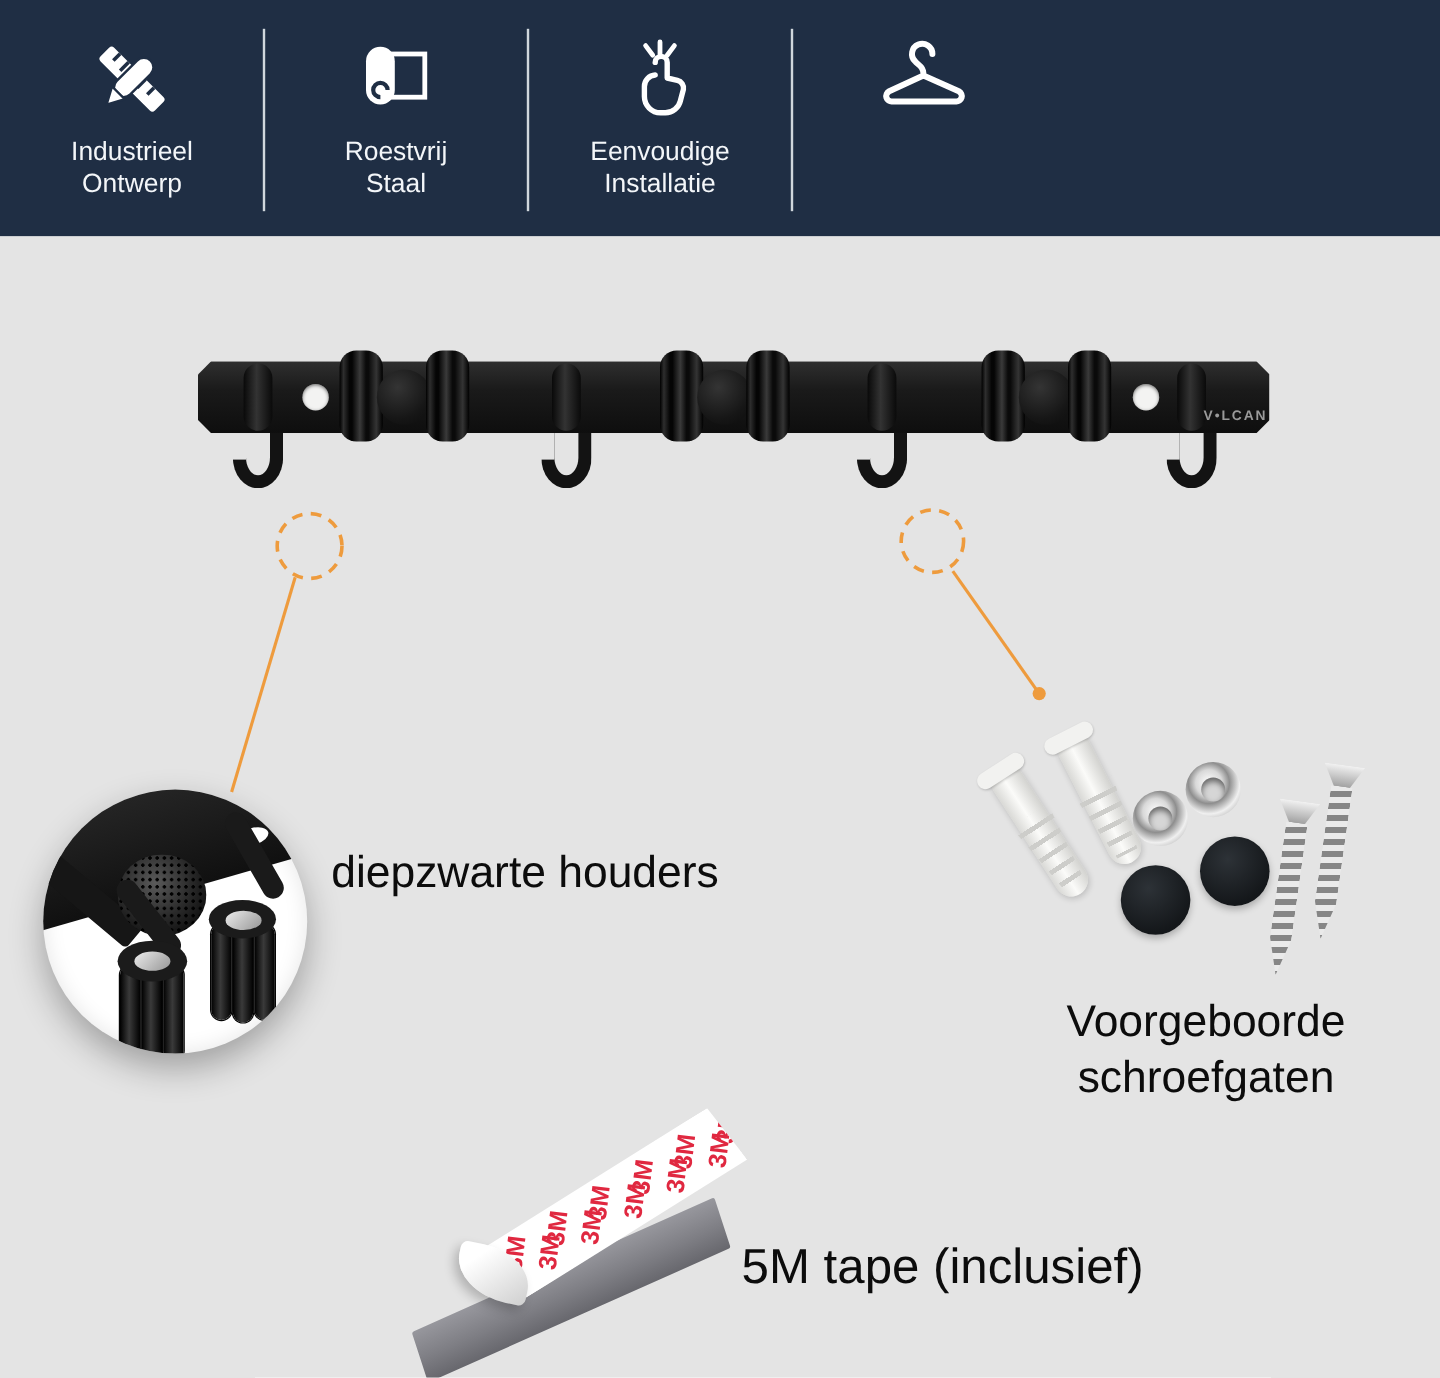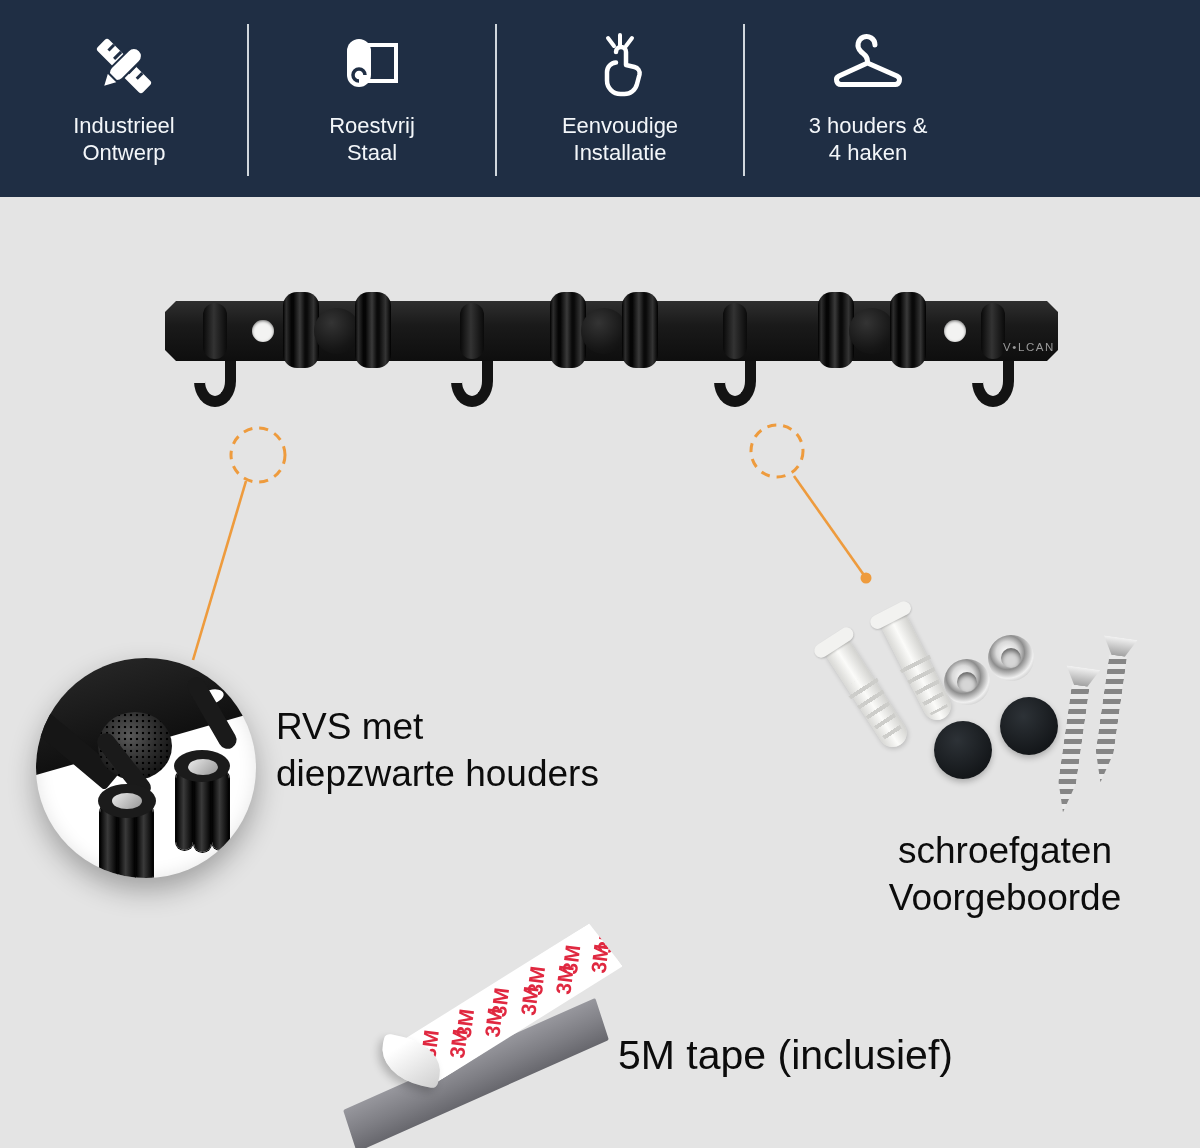"Industrieel" .feature { width: 248px -> 220px }
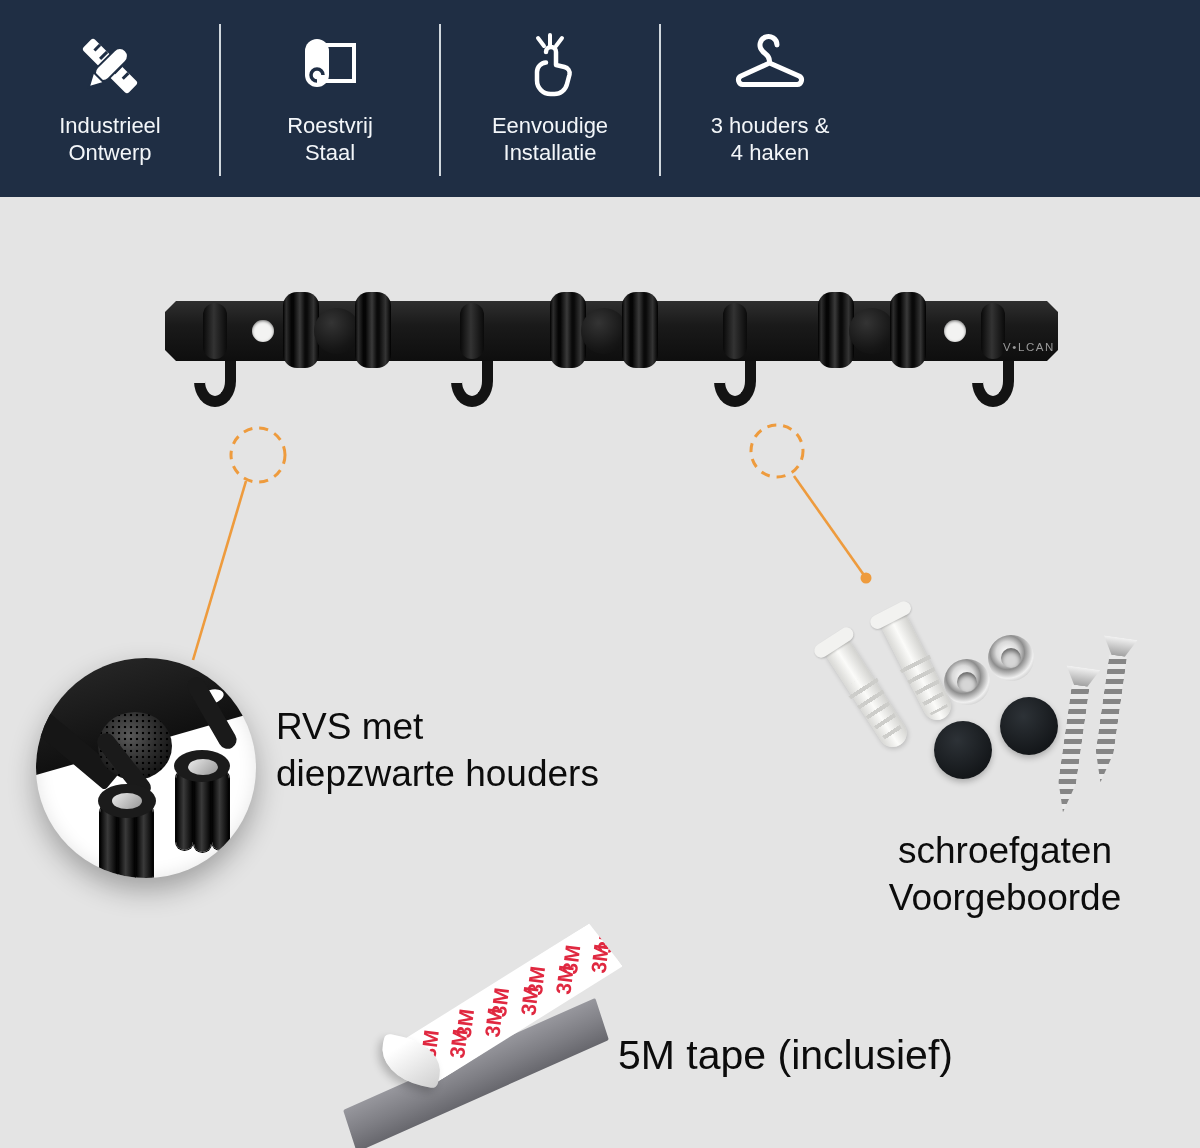"3 houders &" div.feature-label { html: <div> <span>3 houders &amp;</span> <span>4 haken</span> </div> -> none }
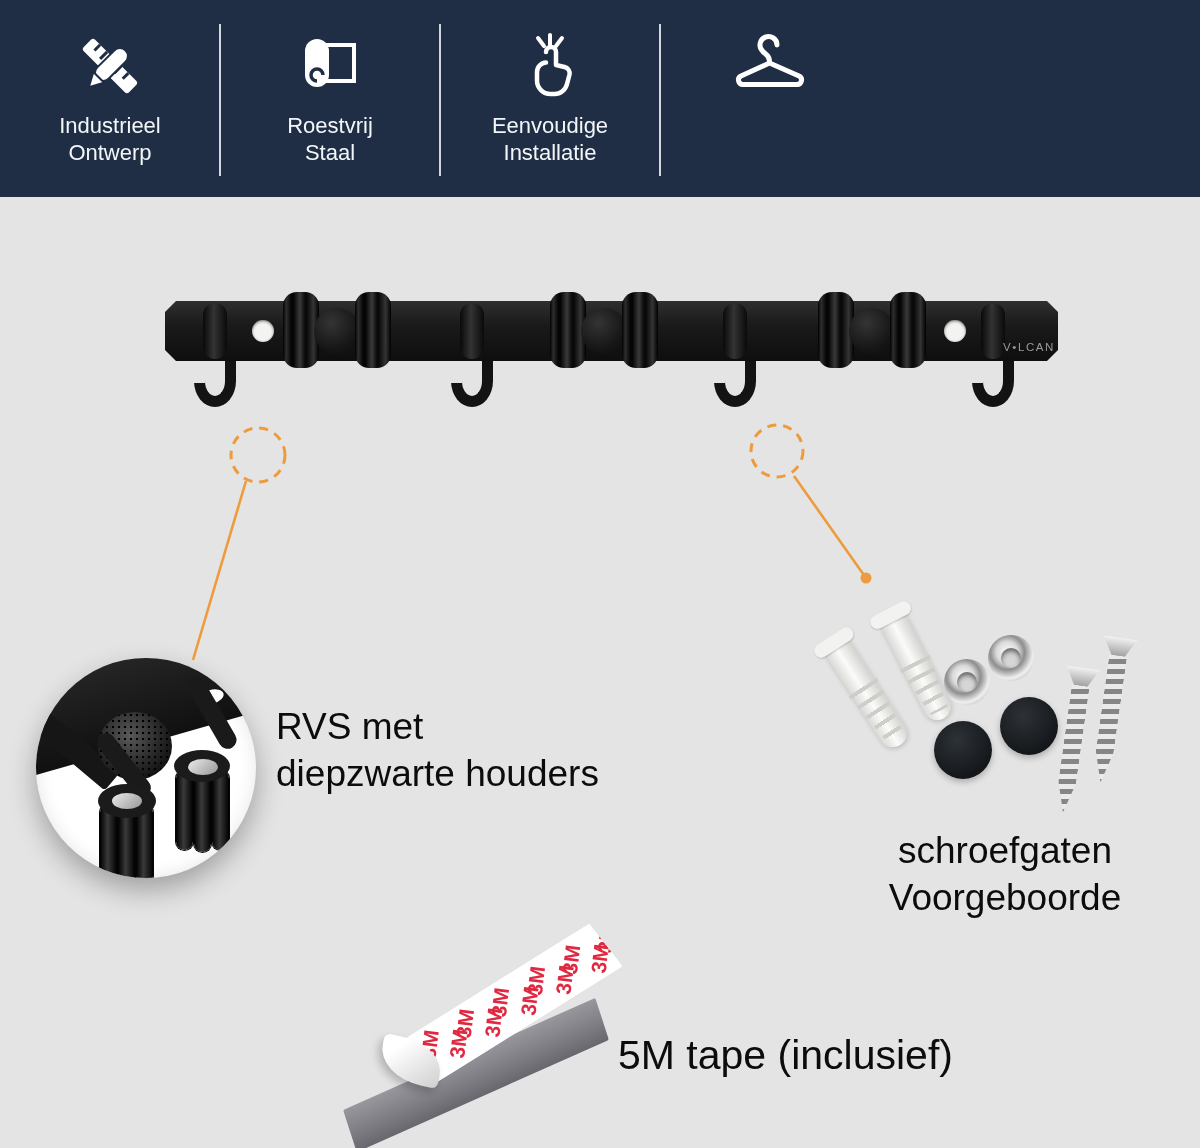"V•LCAN" .brand { font-weight: normal -> bold }
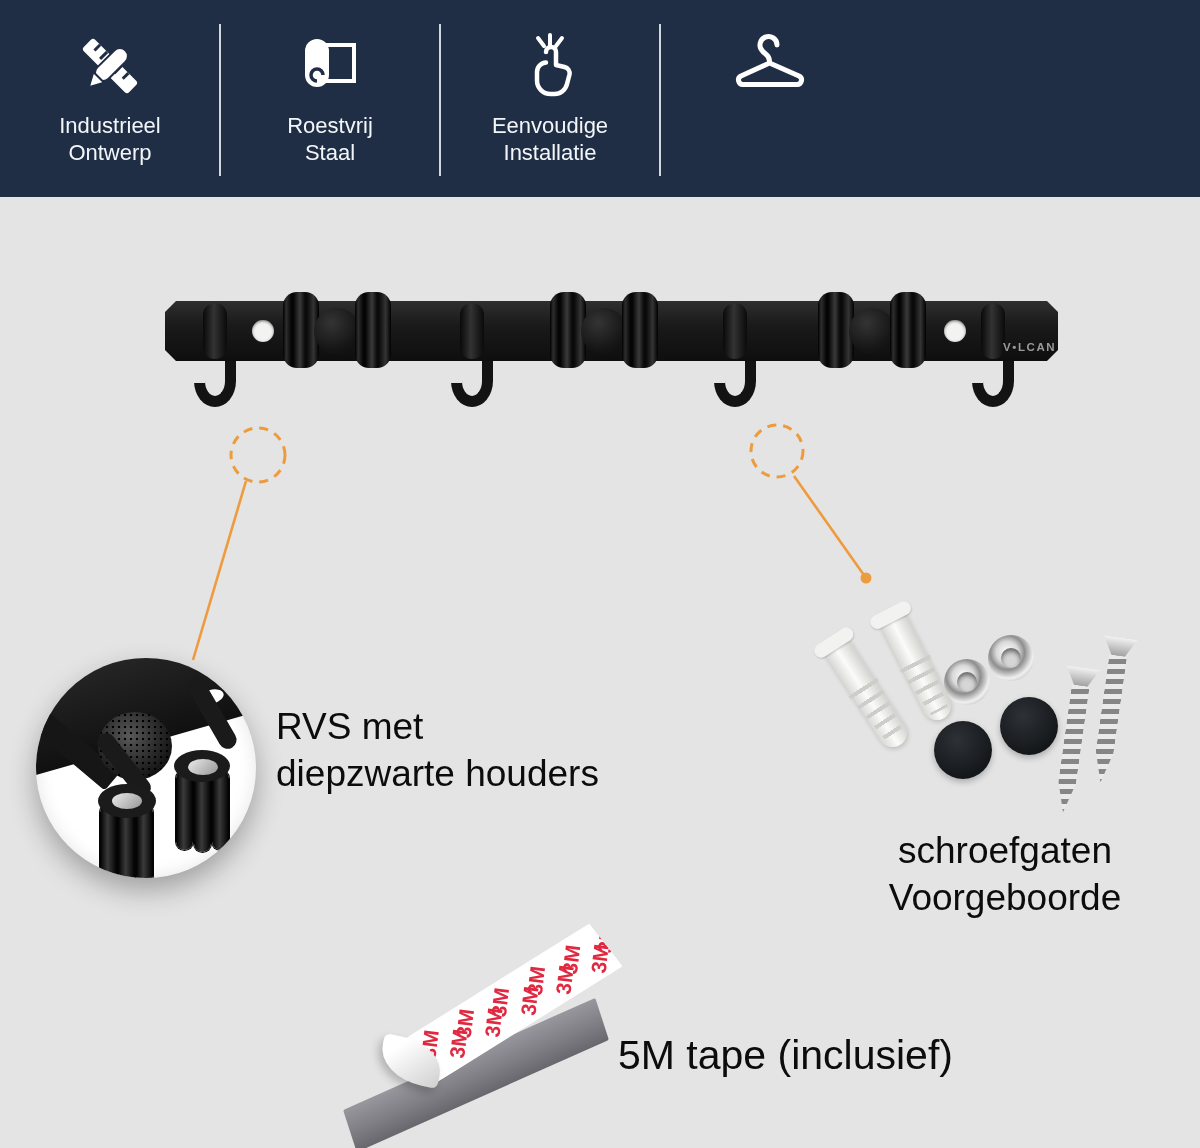"RVS met" span { html: <span>RVS met</span> -> none }
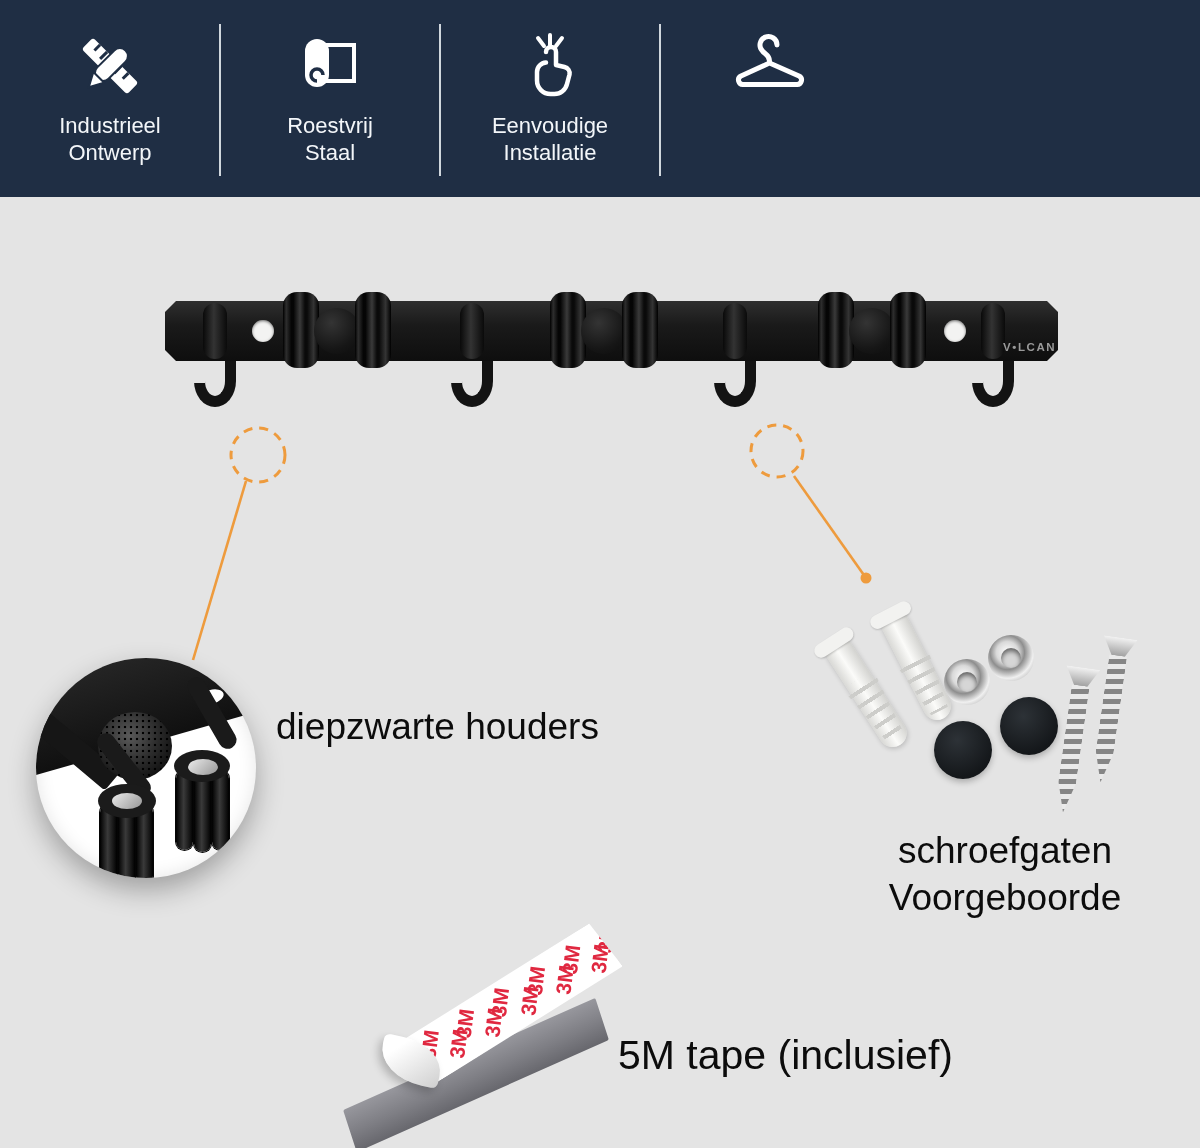"schroefgaten" span { order: before "Voorgeboorde" -> after "Voorgeboorde" }
